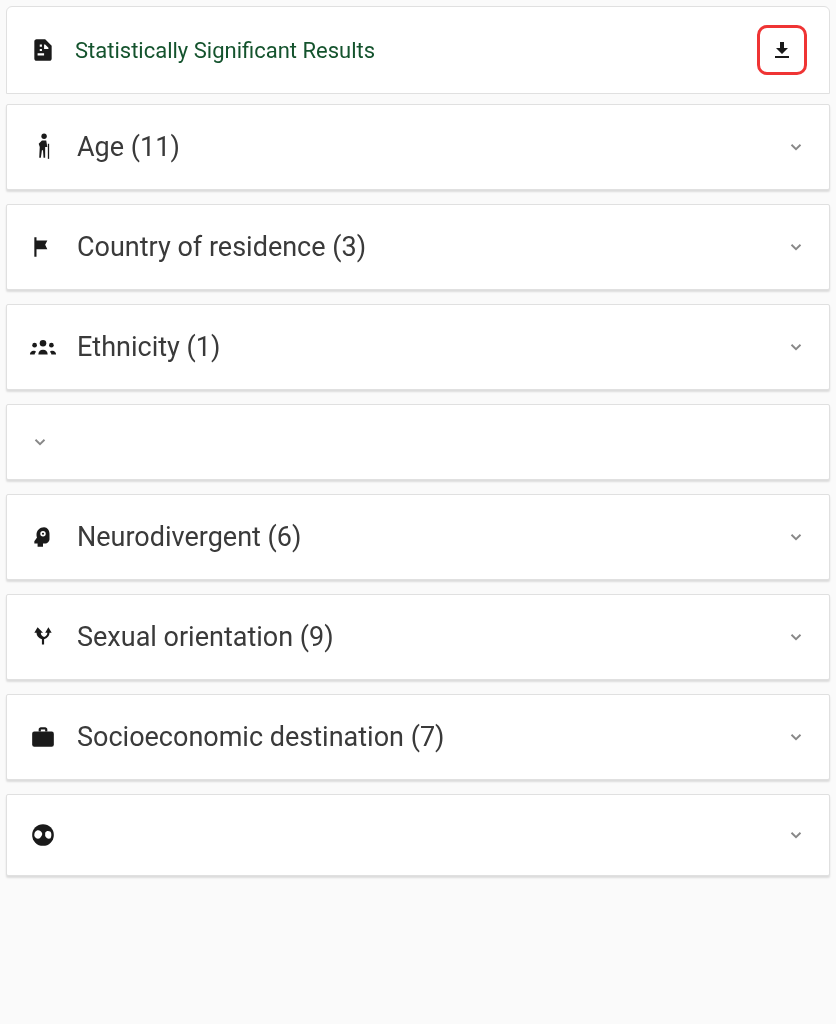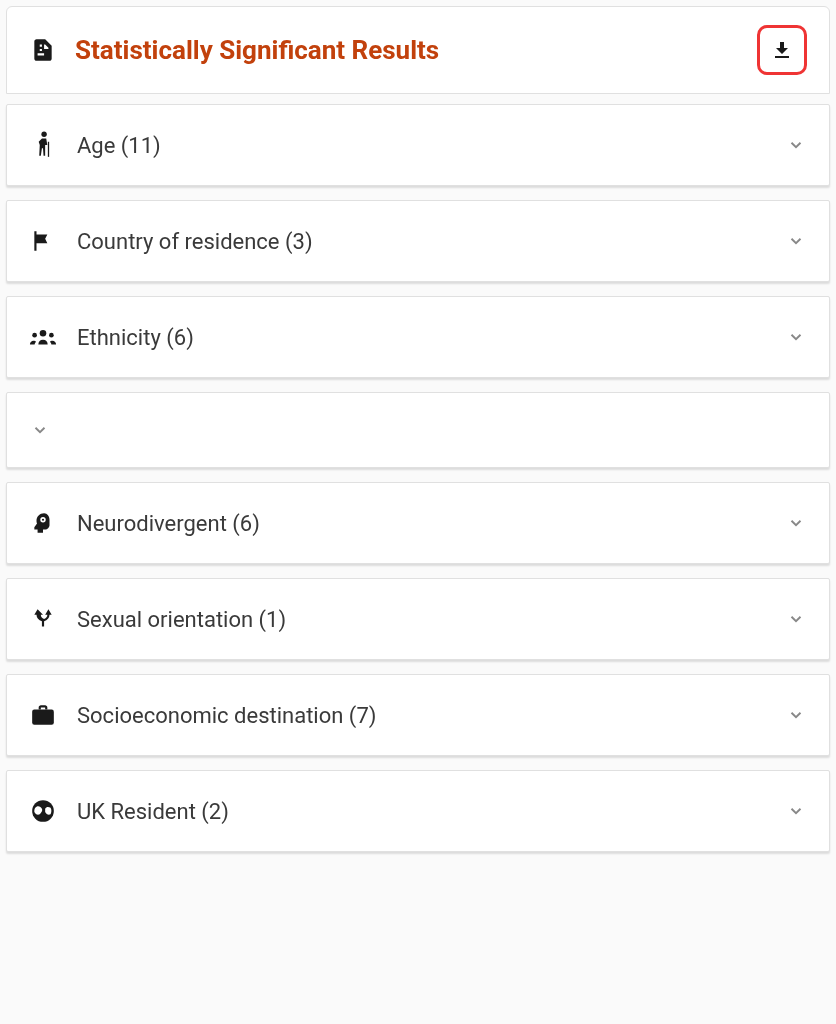"Statistically Significant Results" .header-title { color: #c2410c -> #14532d; font-size: 26px -> 22px; font-weight: 700 -> 400 }
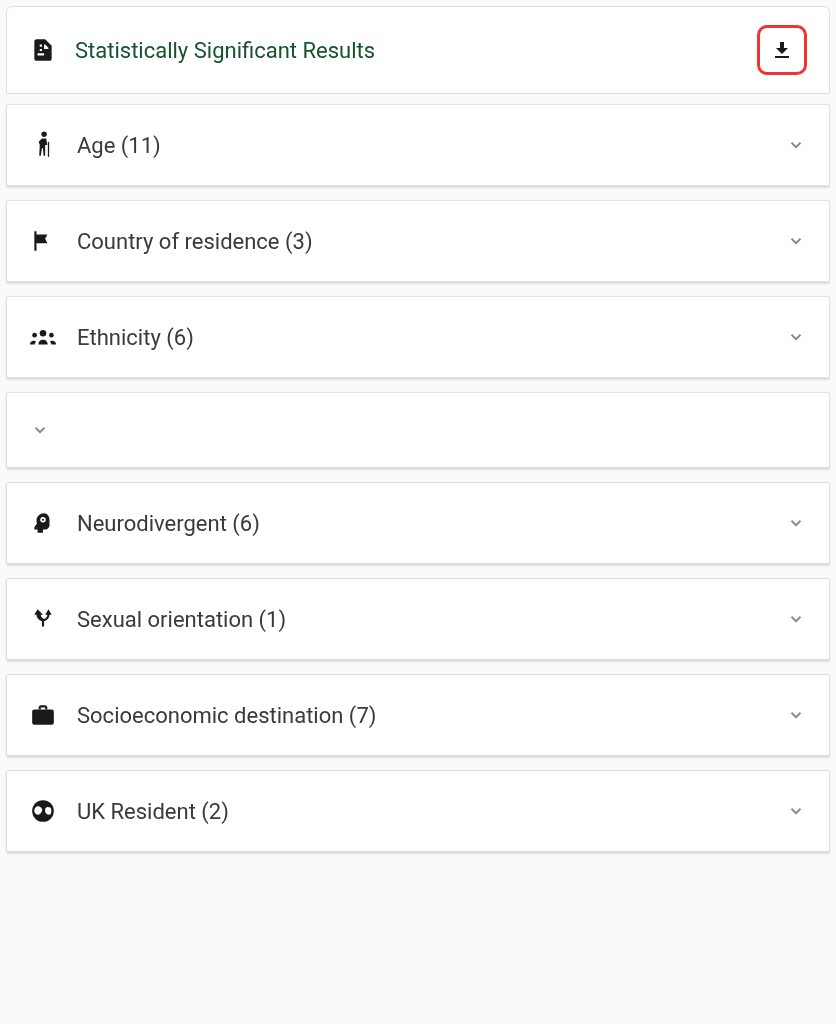"Age (11)" .category-label { font-size: 22px -> 27px }
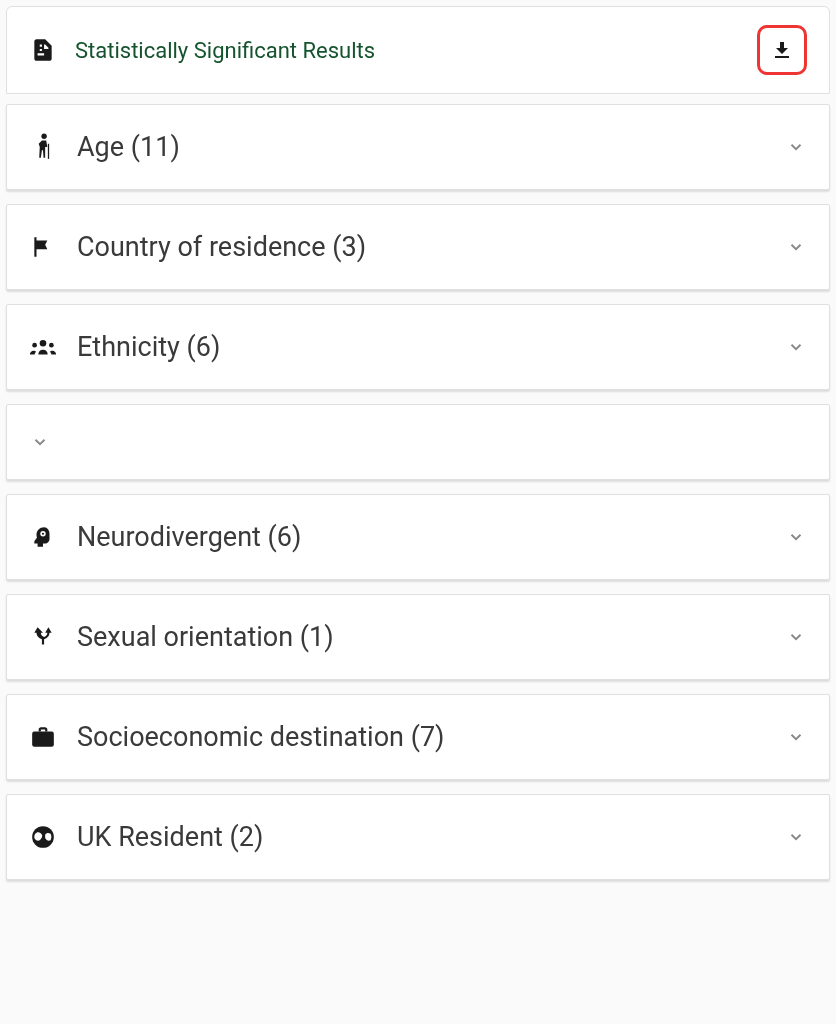"Ethnicity (6)" span.category-label { text: 6 -> 1 }
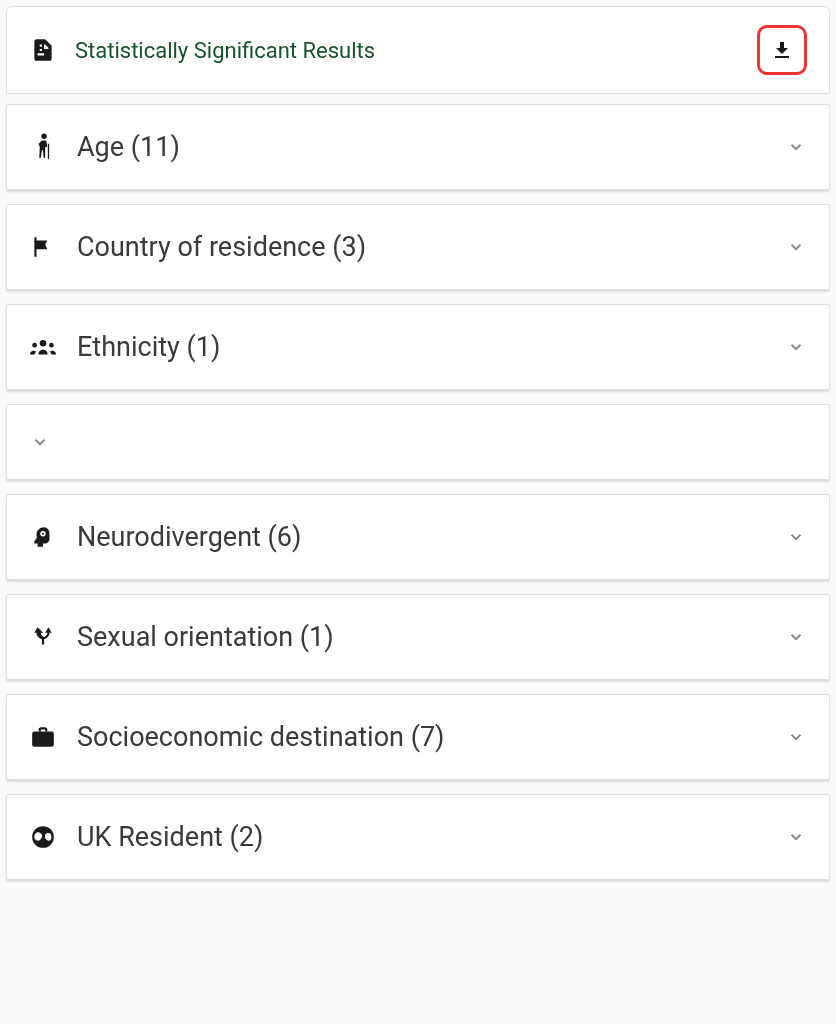"Sexual orientation (1)" span.category-label { text: 1 -> 9 }
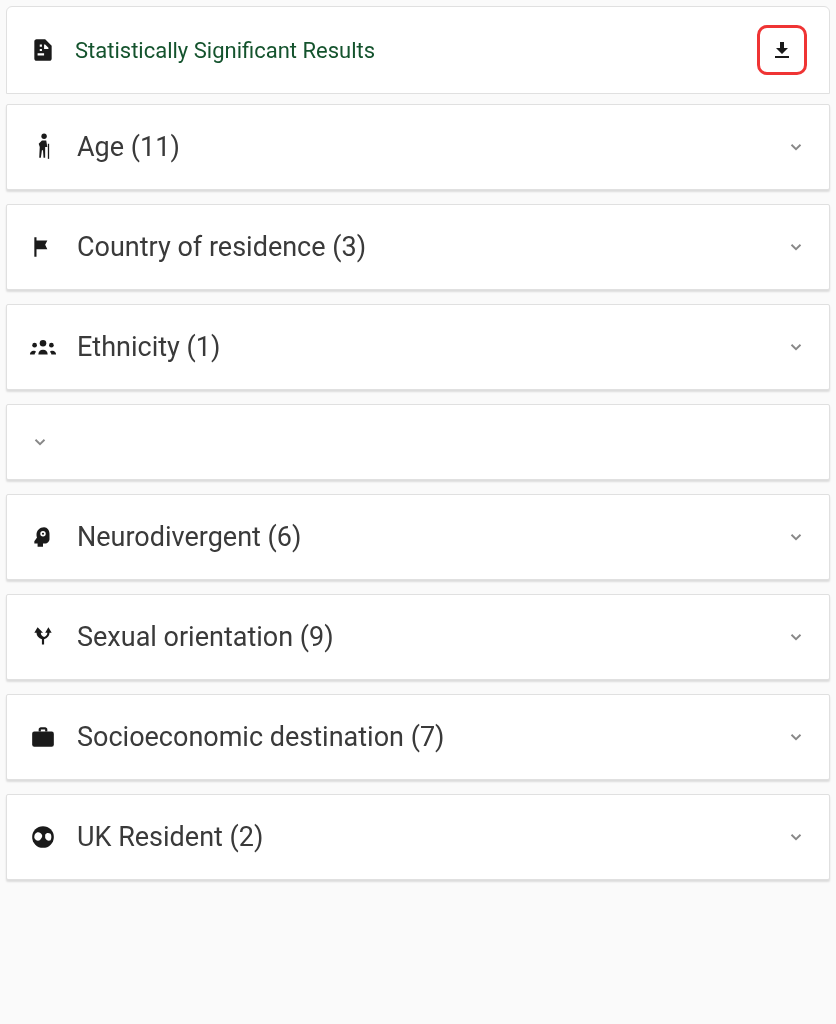"UK Resident (2)" span.category-label { html: <span>UK Resident (2)</span> -> none }
